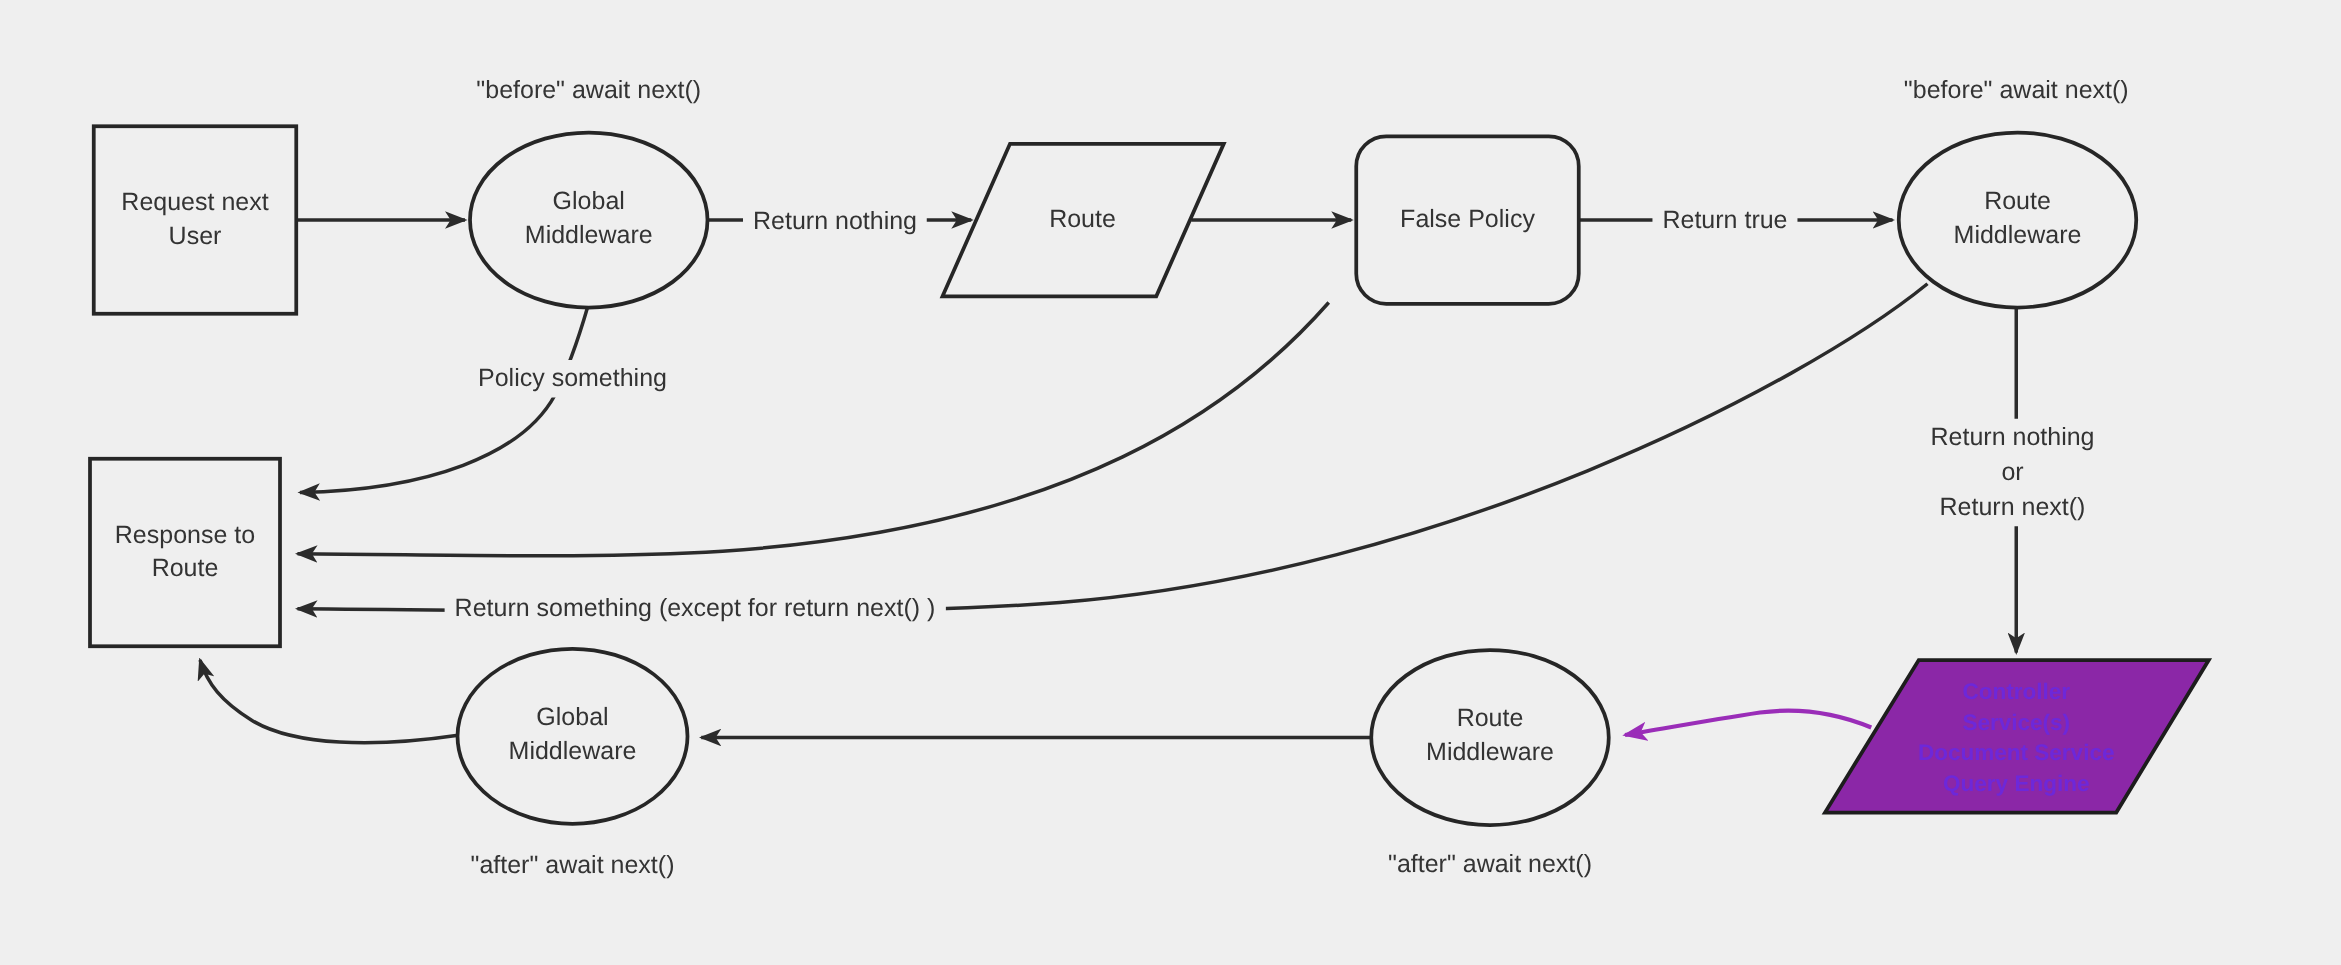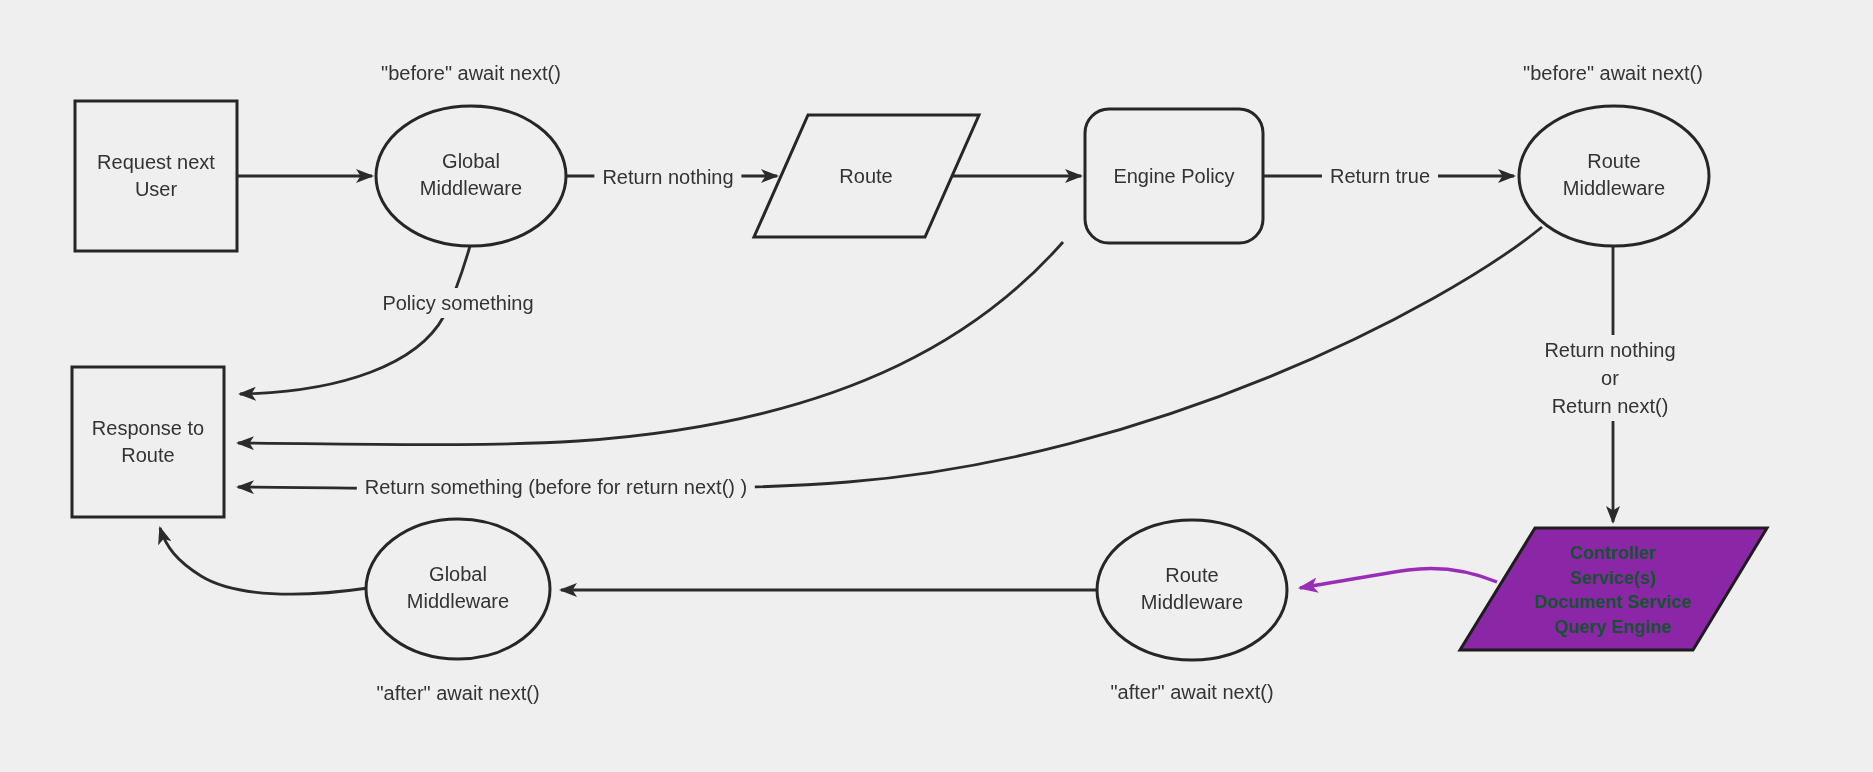"Engine Policy" div.label { text: Engine -> False }
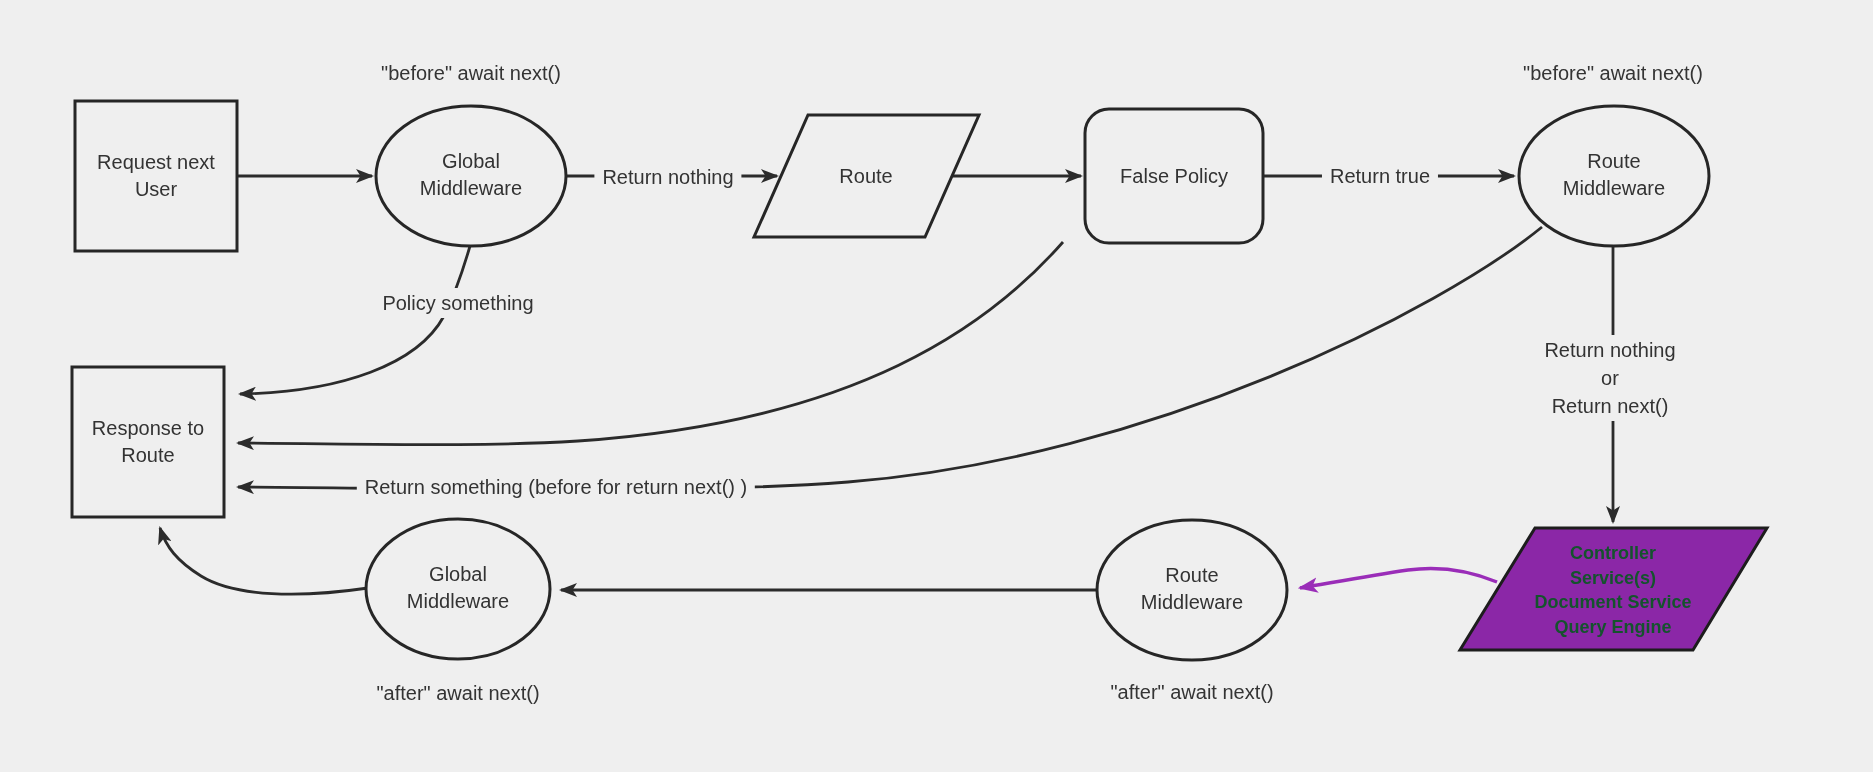"Return something (before for return" div.label { text: before -> except }
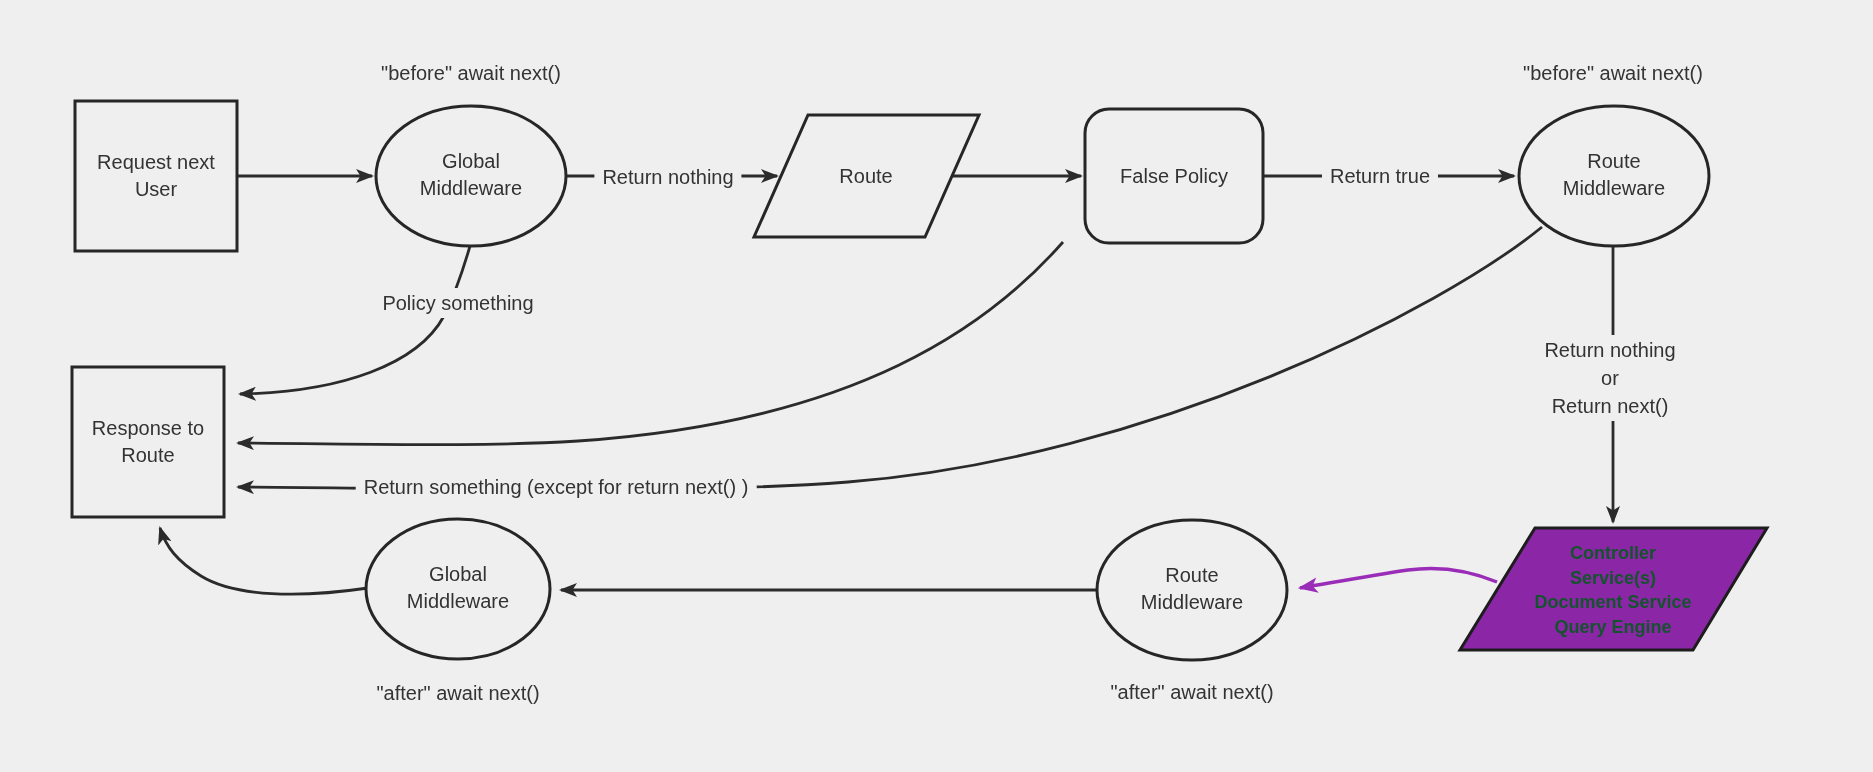"Controller" .controller-label { color: #14532d -> #6d28d9 }
